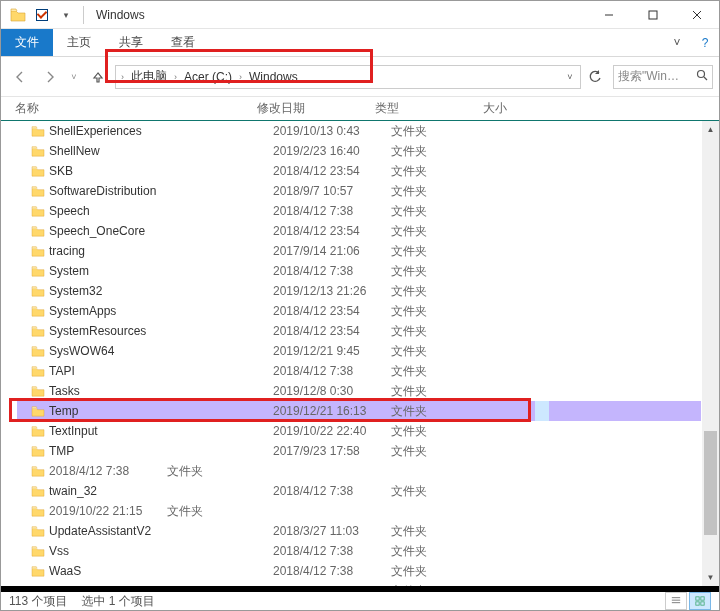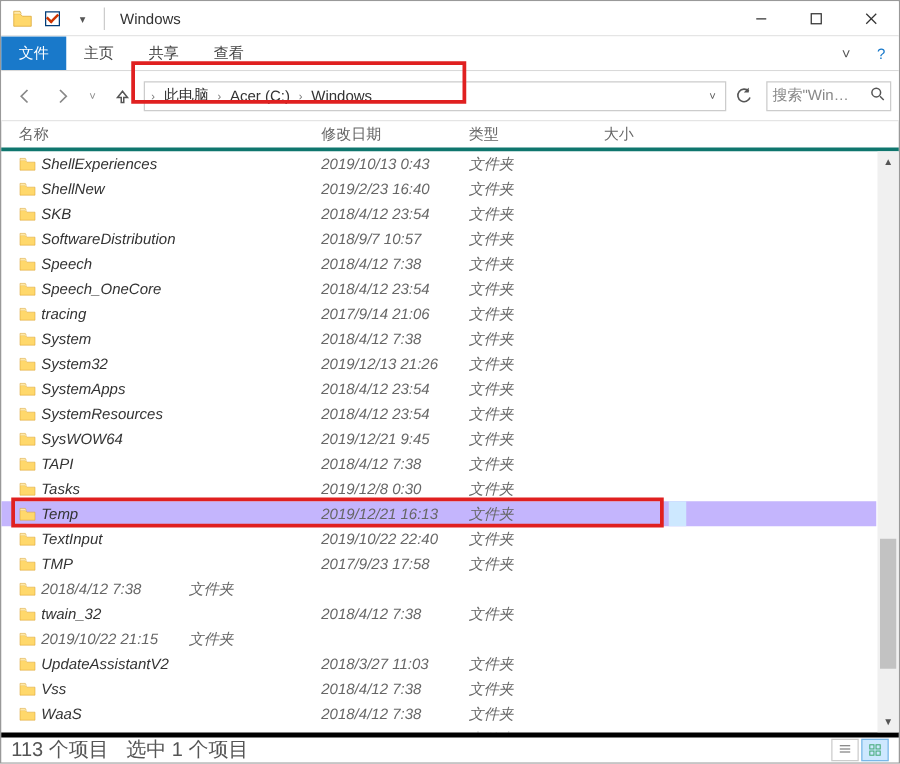"名称" .col-headers { border-bottom: 3px solid #0f766e -> 1px solid #0f766e }
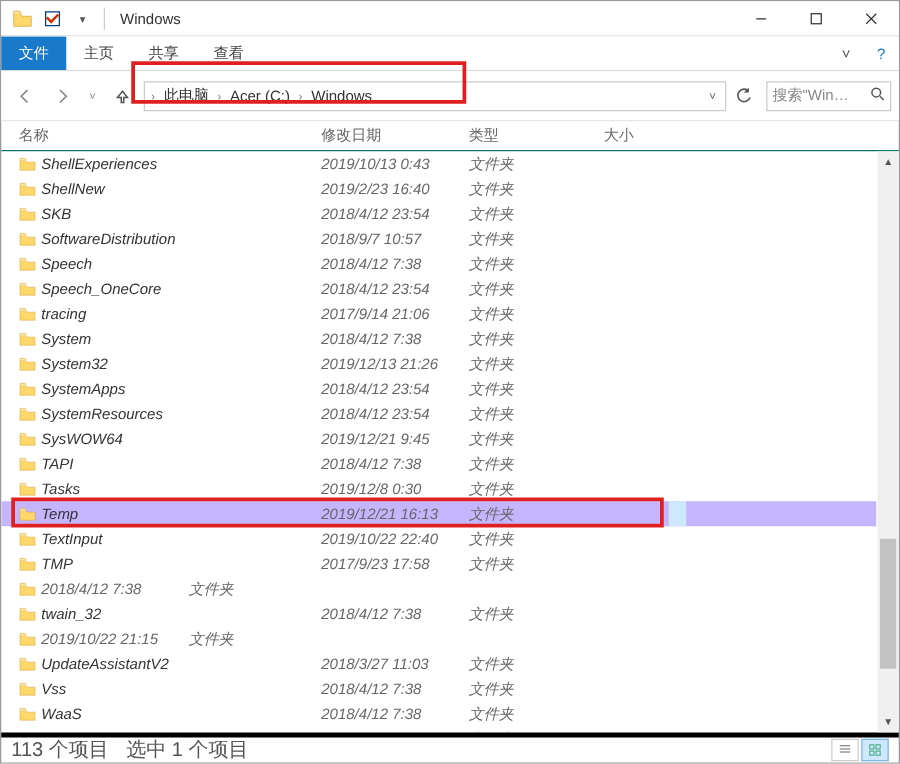"ShellExperiences" .file-list { font-style: italic -> none; left: 0 -> 16px }
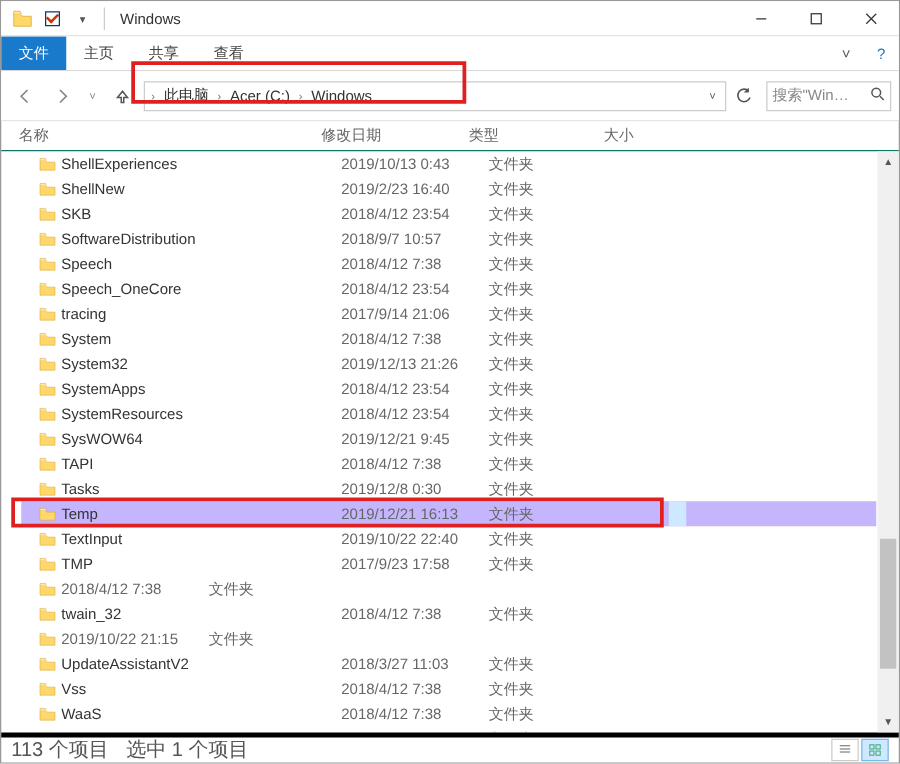"113 个项目" .statusbar { border-top: 4px solid #000000 -> 6px solid #000000; font-size: 16px -> 12px }
